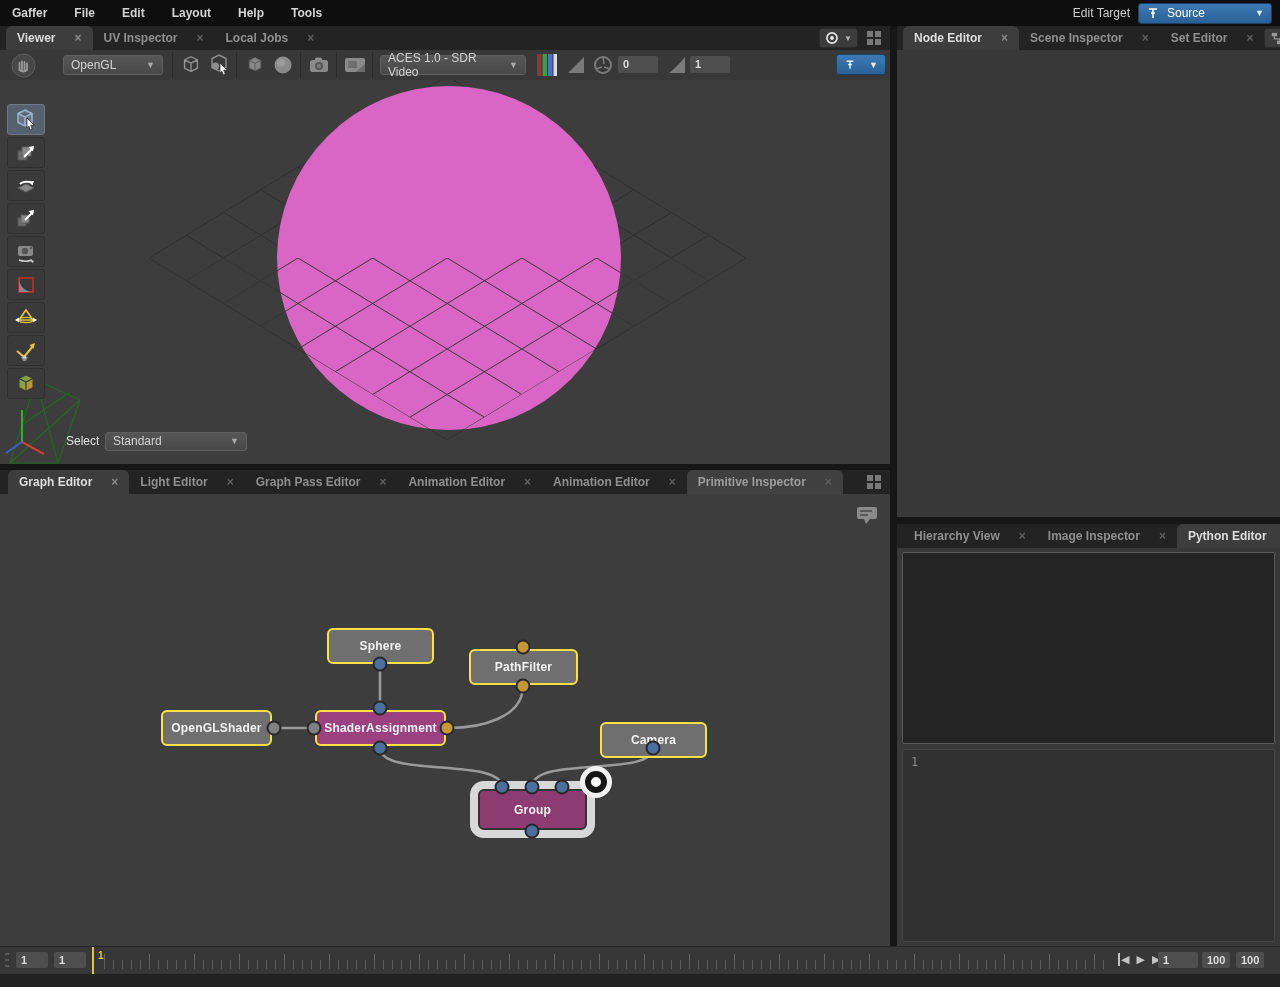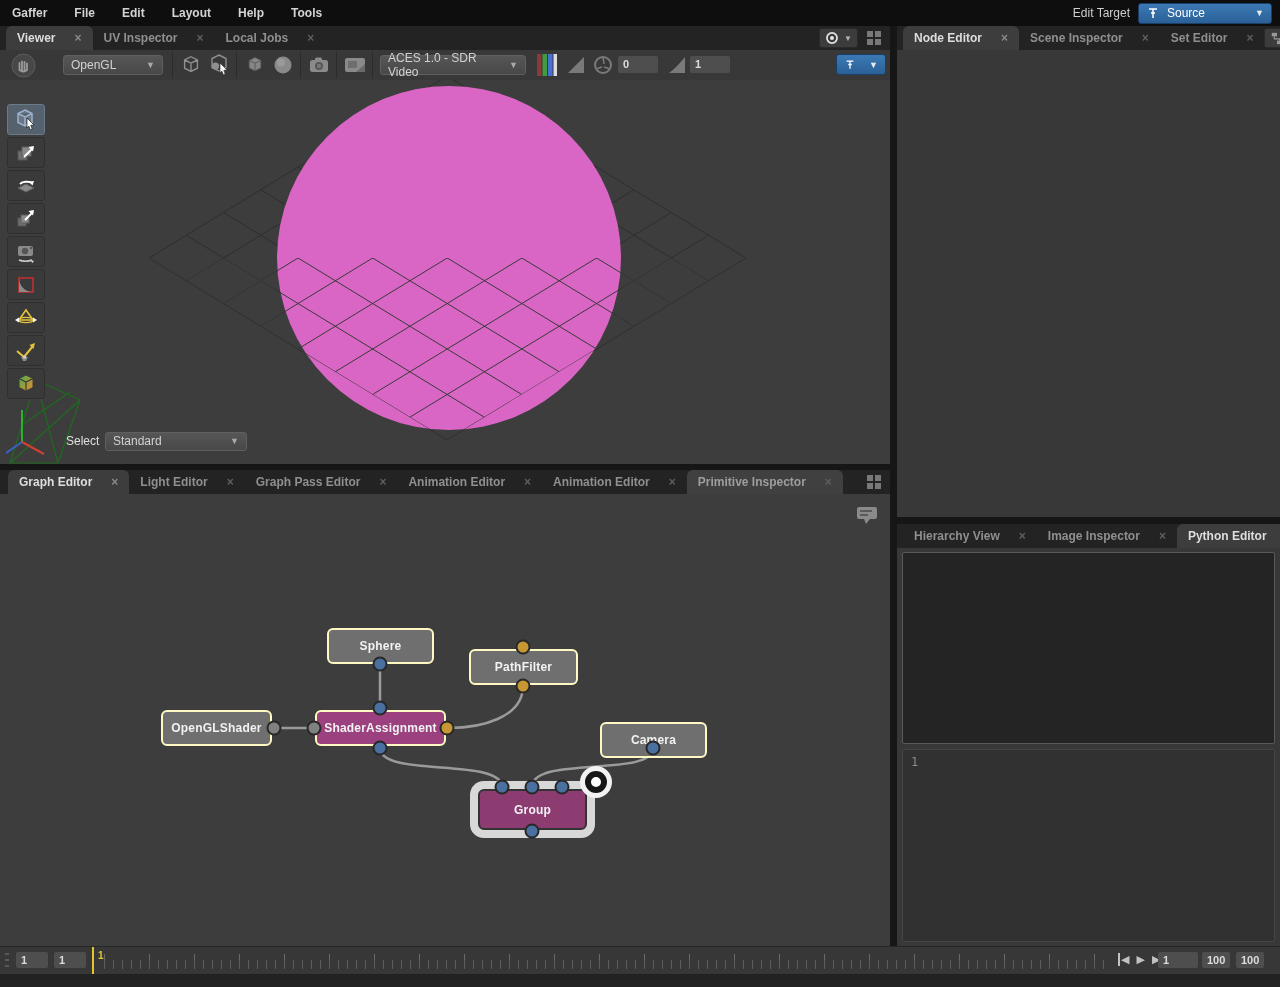"Sphere" .gnode { border: 2px solid #fef9c3 -> 2px solid #fde047 }
